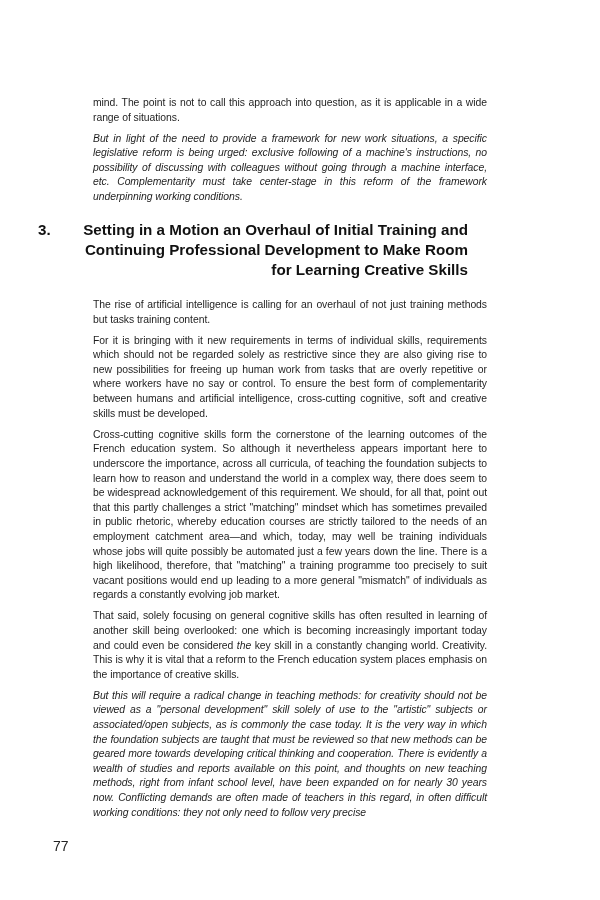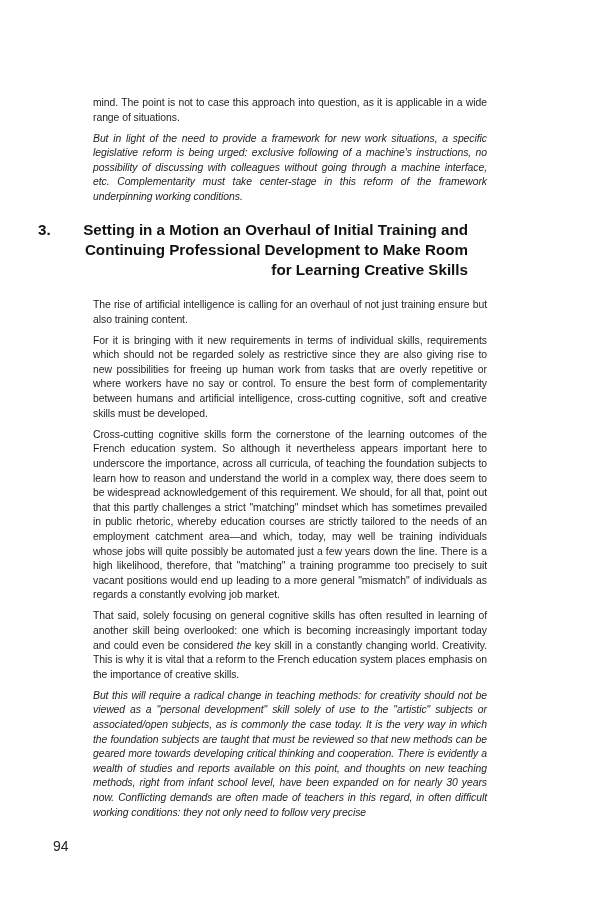"mind. The point is not" p.para { text: case -> call }
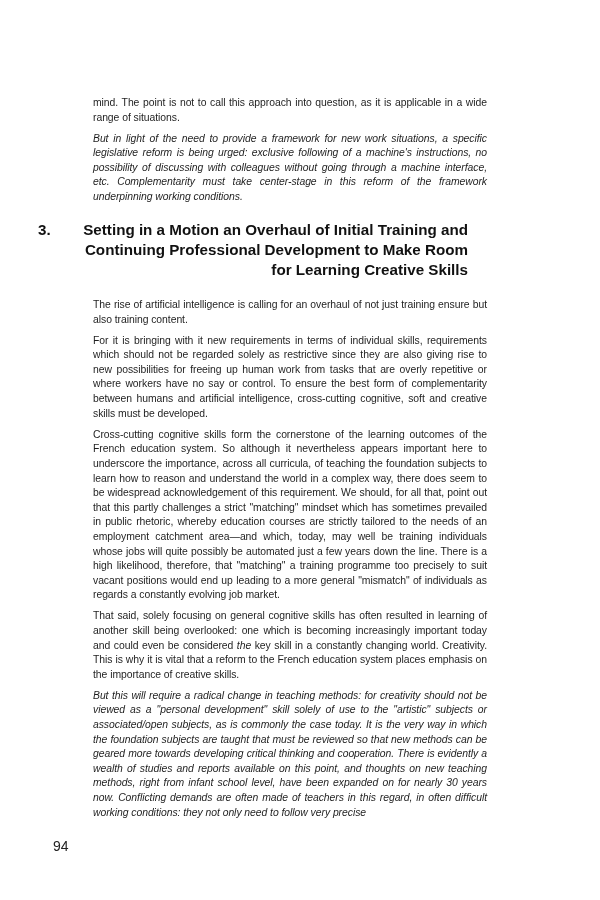"The rise of artificial intelligence" p.para { text: ensure but also -> methods but tasks }
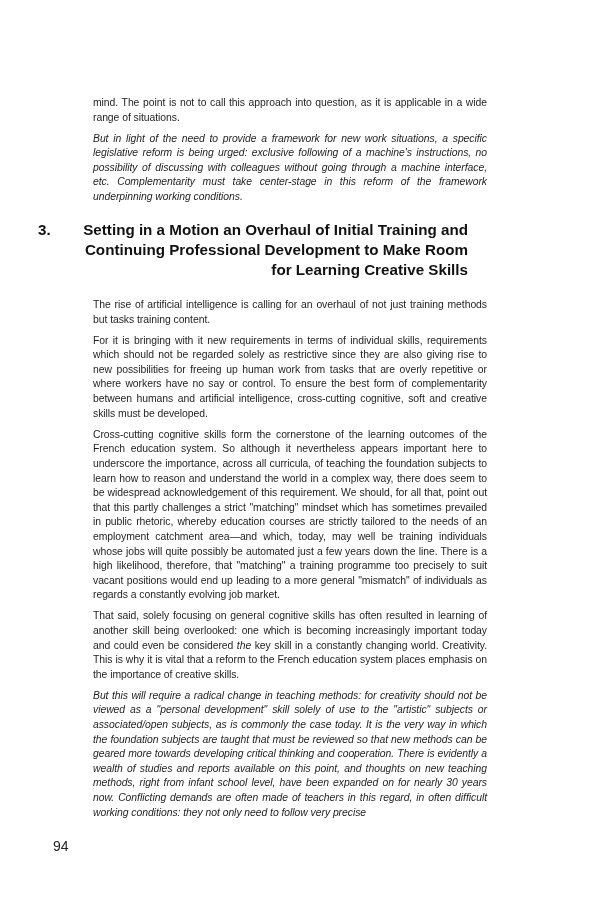"94" div.page-number { text: 94 -> 77 }
